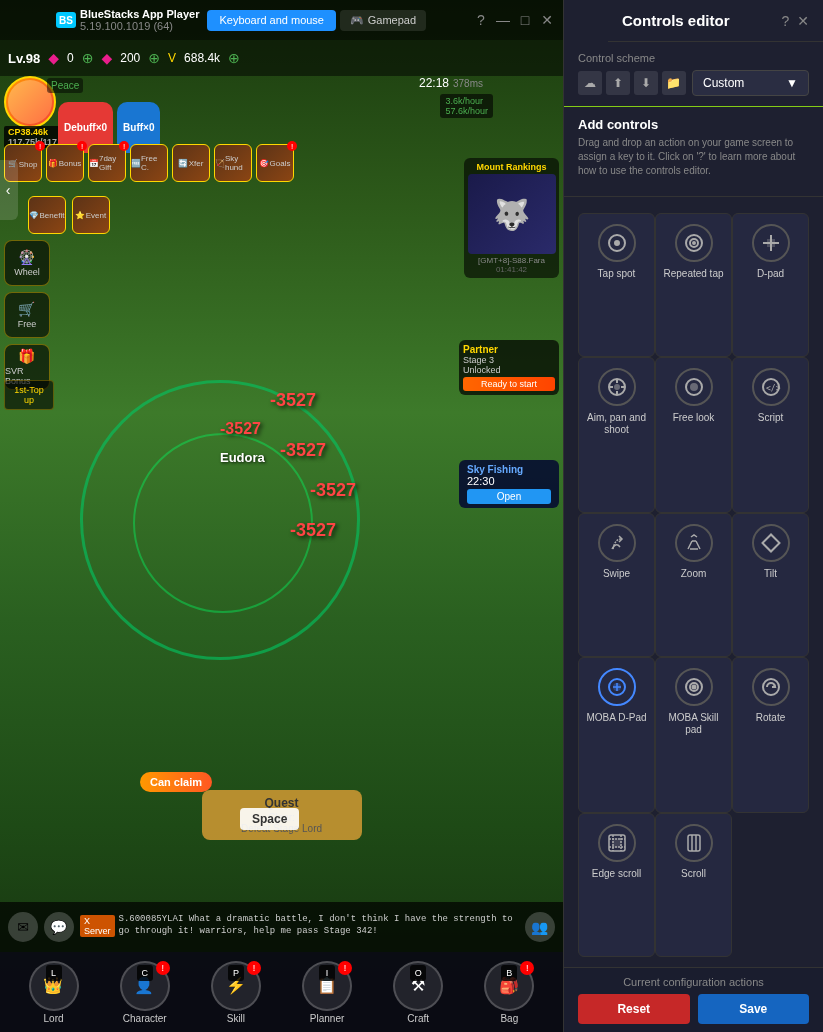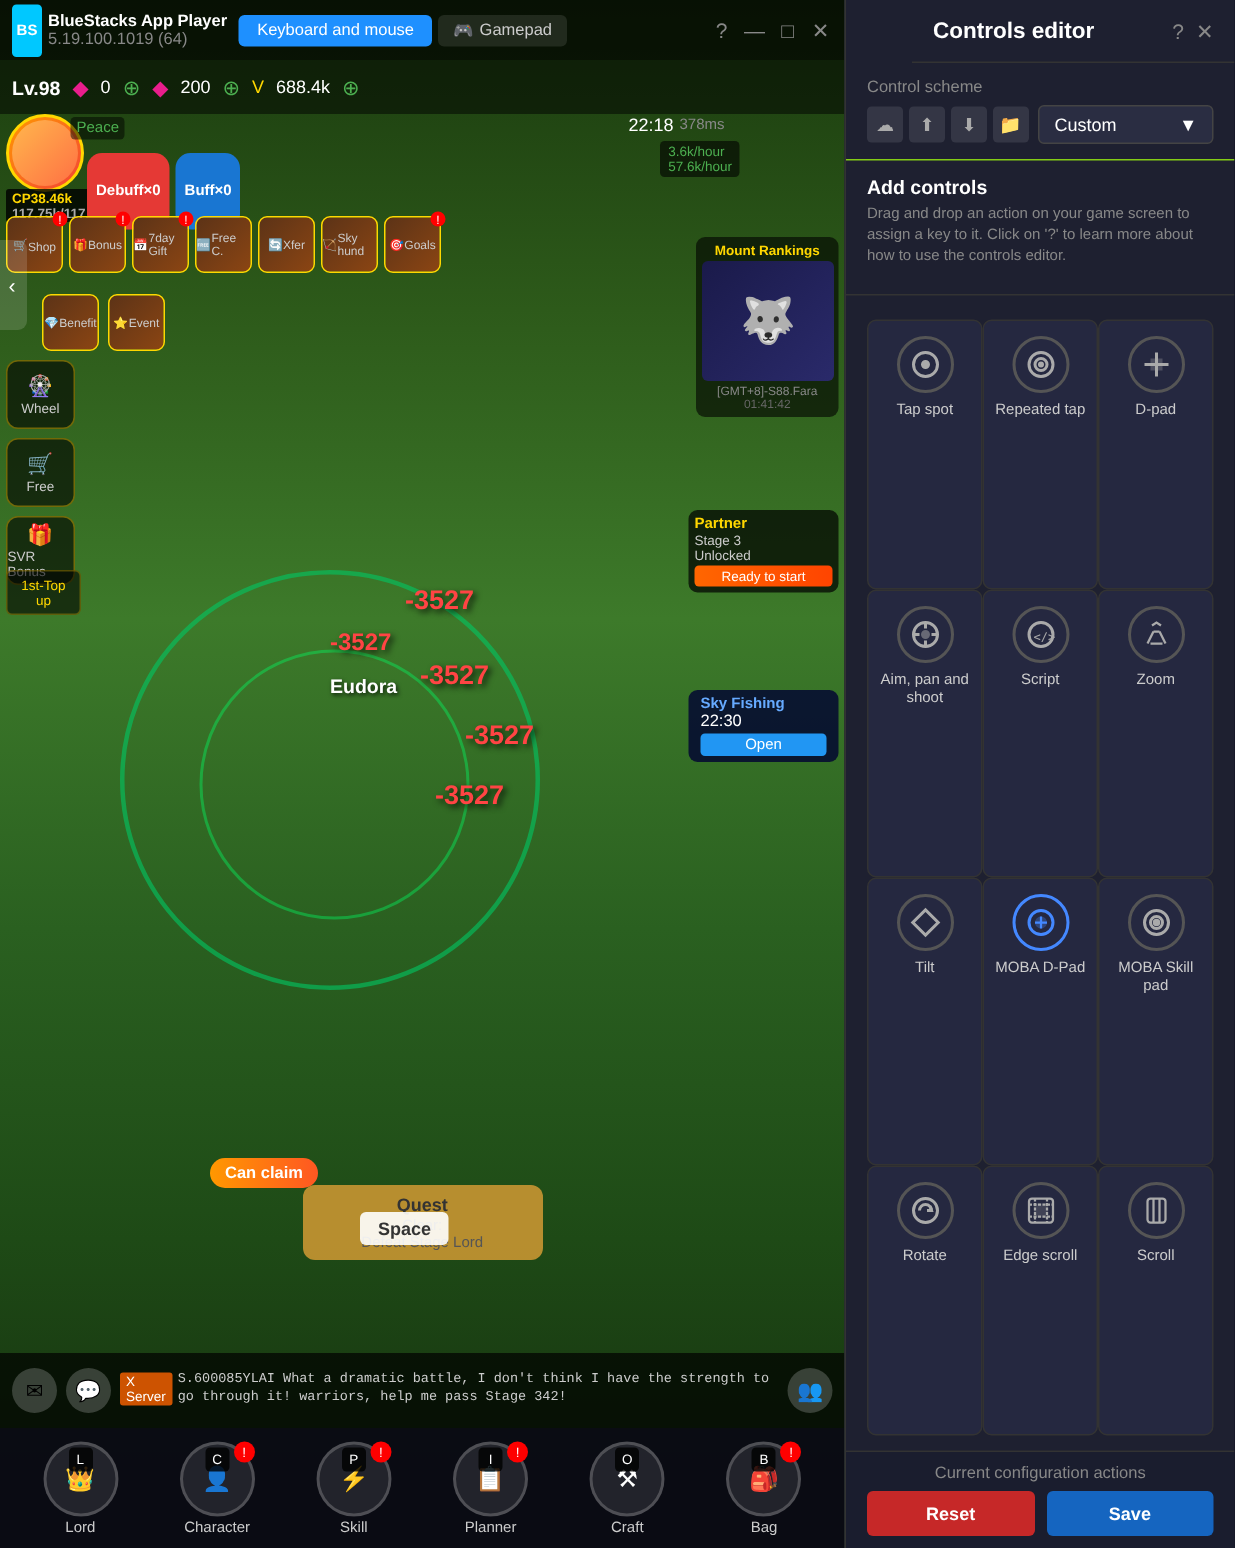"BS" .bs-icon { height: 35px -> 16px; margin-left: none -> 48px }
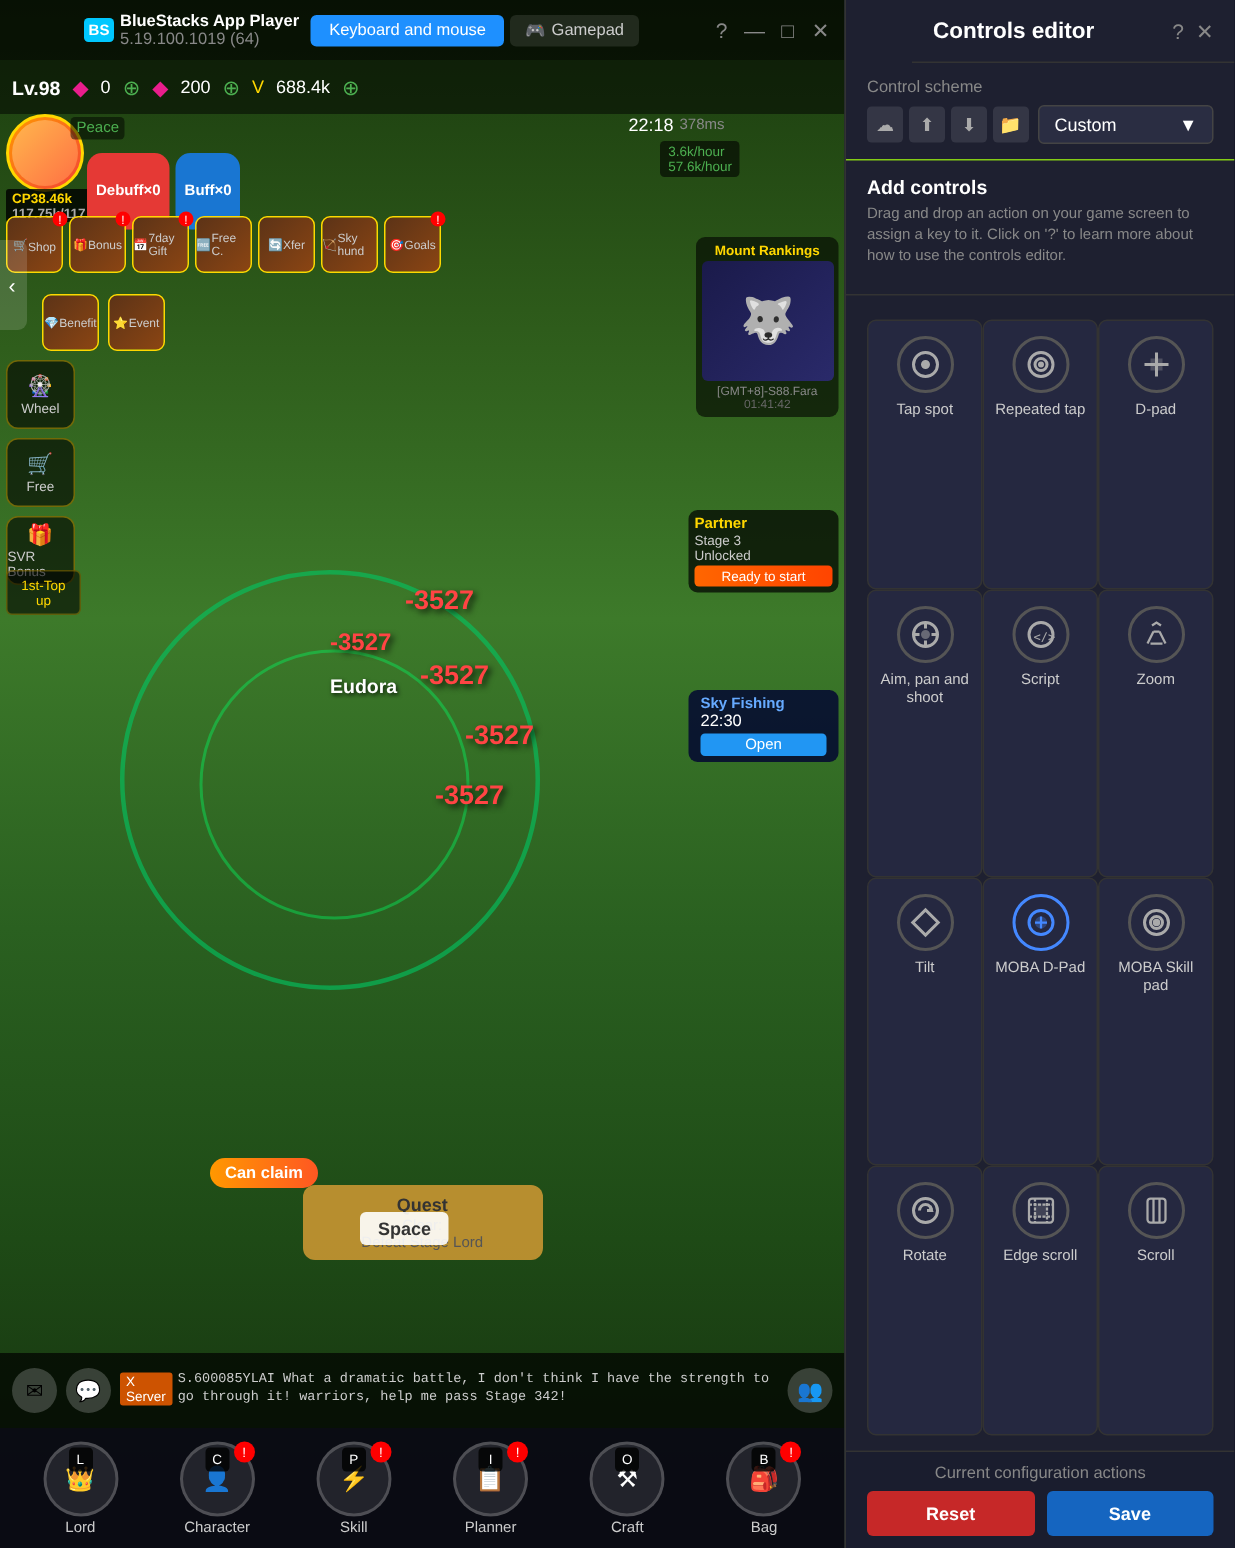"Free look" div.control-item { html: none -> <div> <div> <svg> <circle></circle> <circle></circle> </svg> </div> <span>Free look</span> </div> }
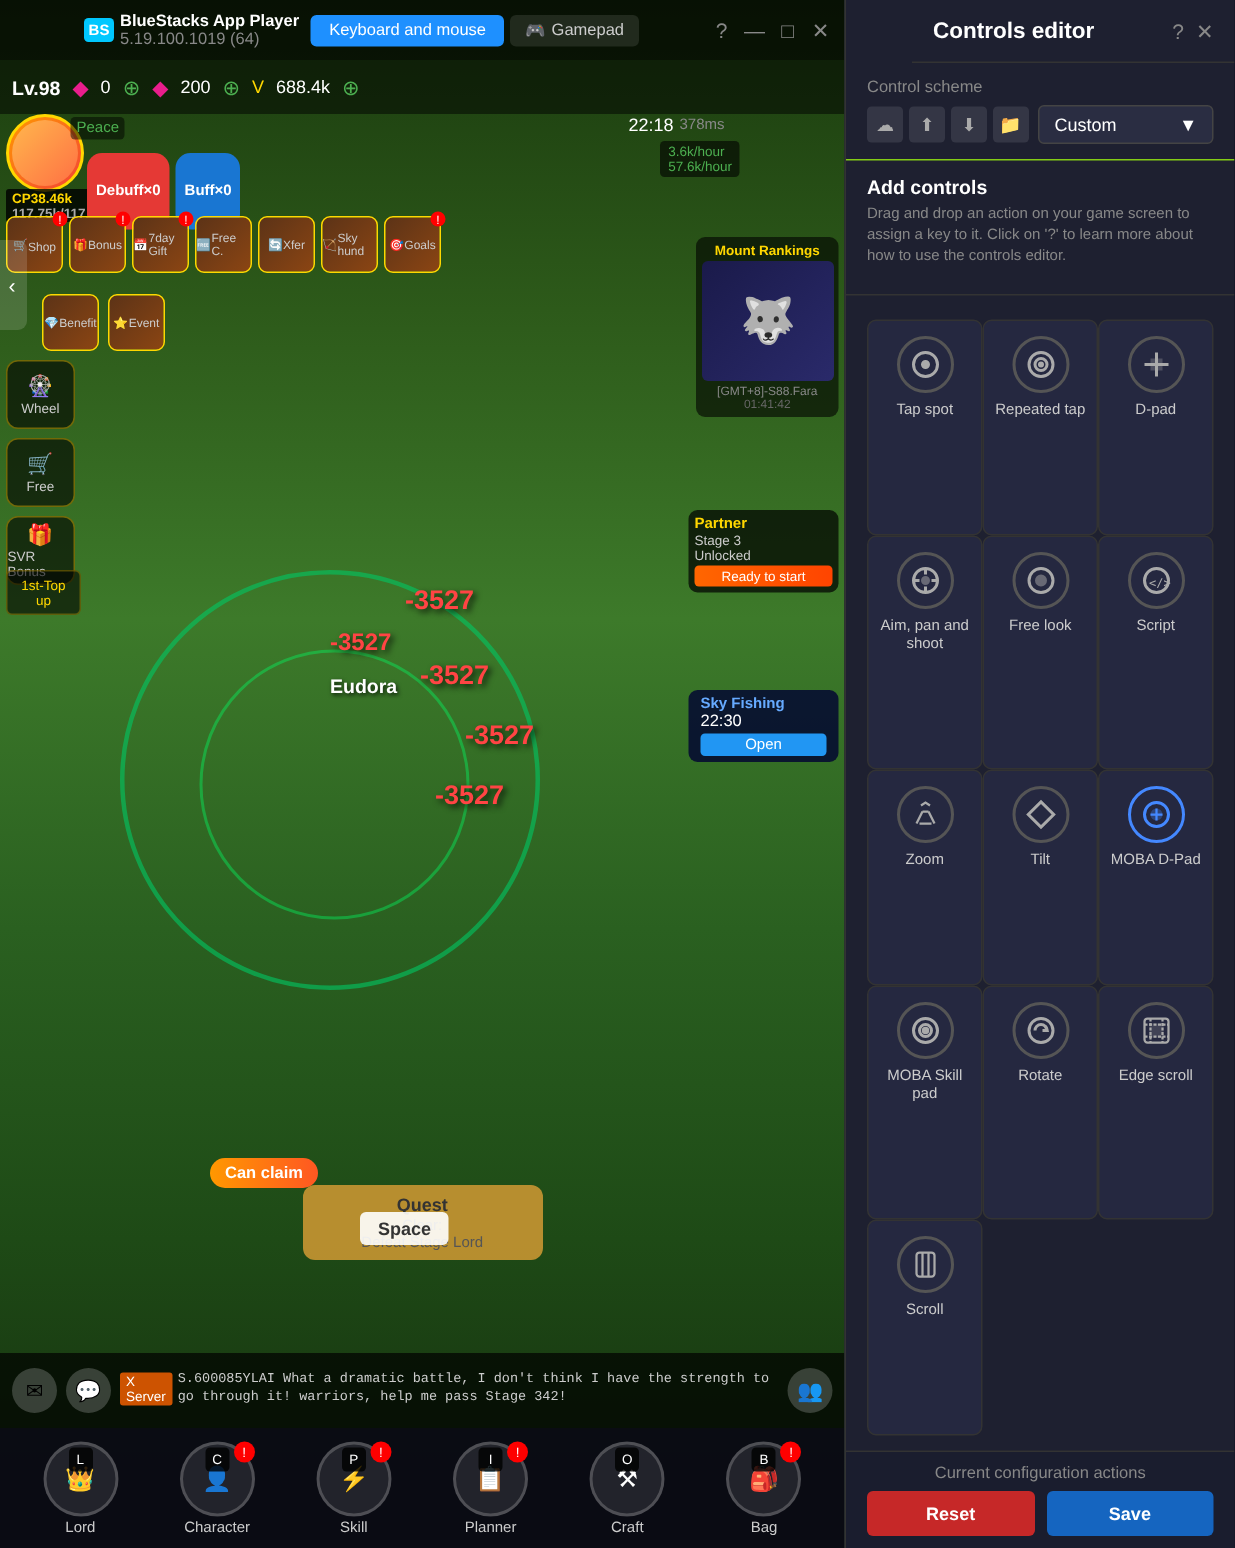"Swipe" div.control-item { html: none -> <div> <div> <svg> <path></path> <path></path> <path></path> </svg> </div> <span>Swipe</span> </div> }
